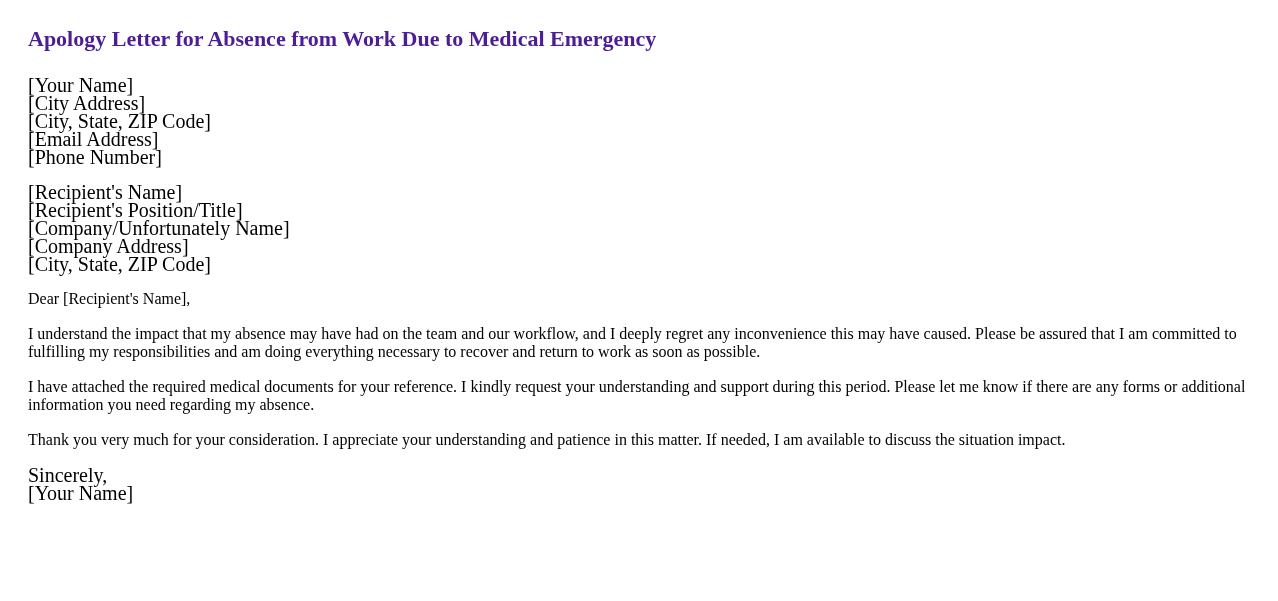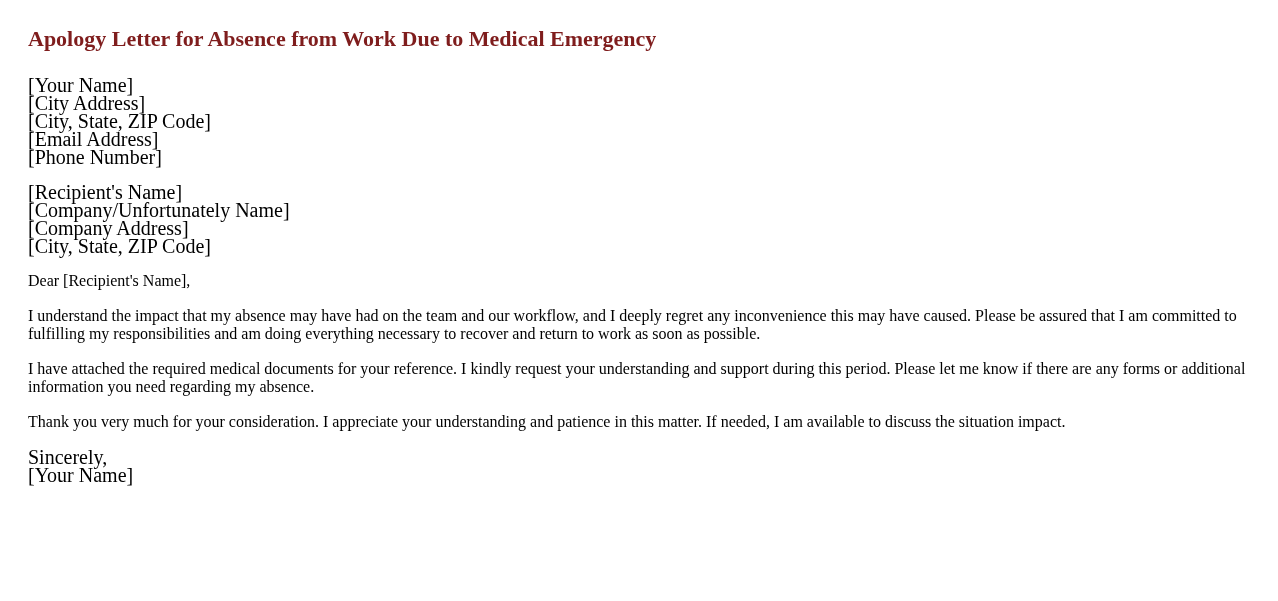"Apology Letter for Absence from" .letter-title { color: #7f1d1d -> #4c1d95 }
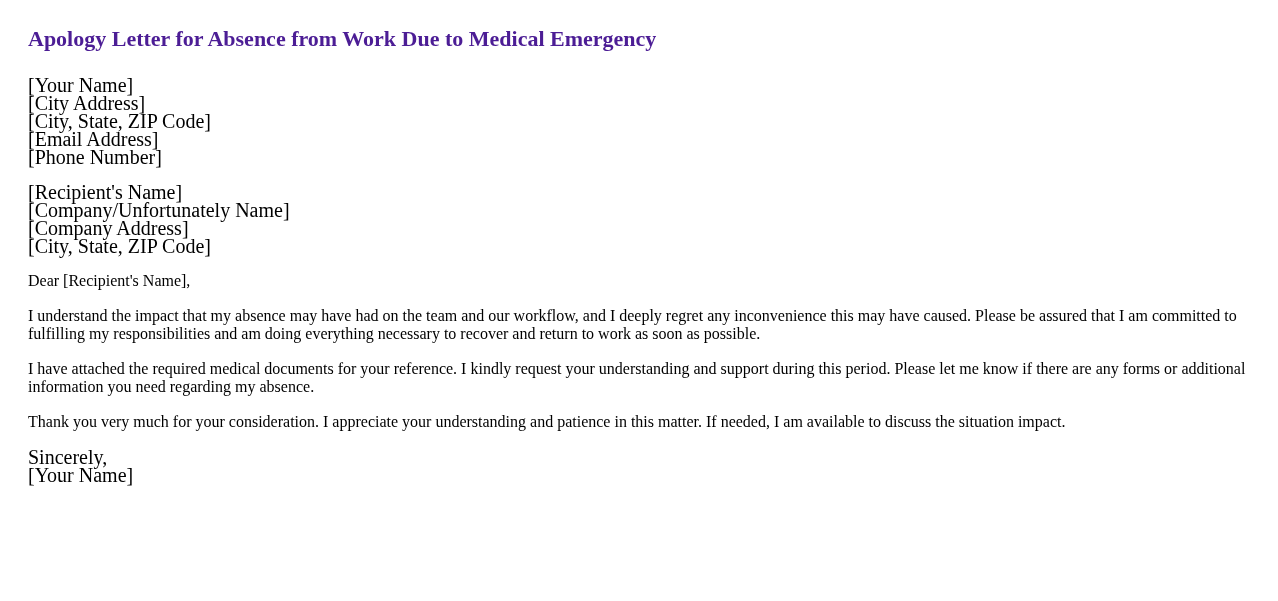"[Recipient's Position/Title]" div.line { html: none -> <div>[Recipient's Position/Title]</div> }
